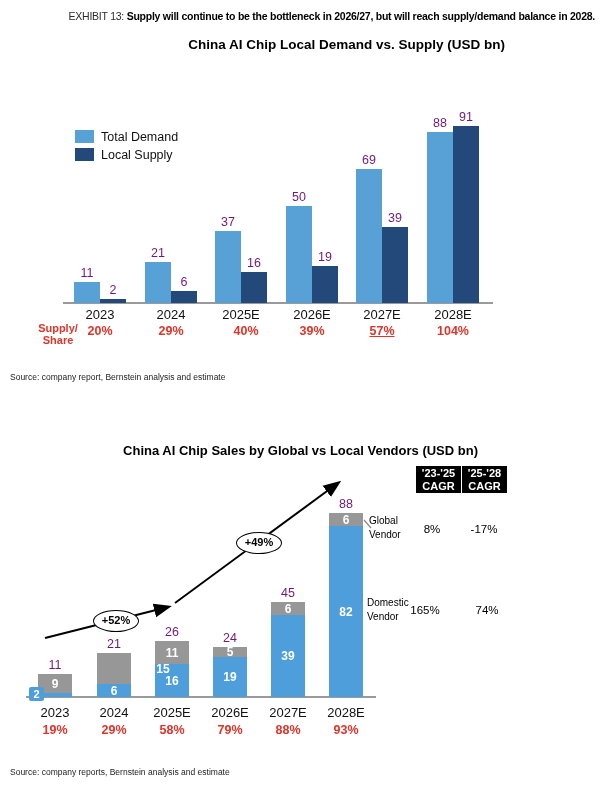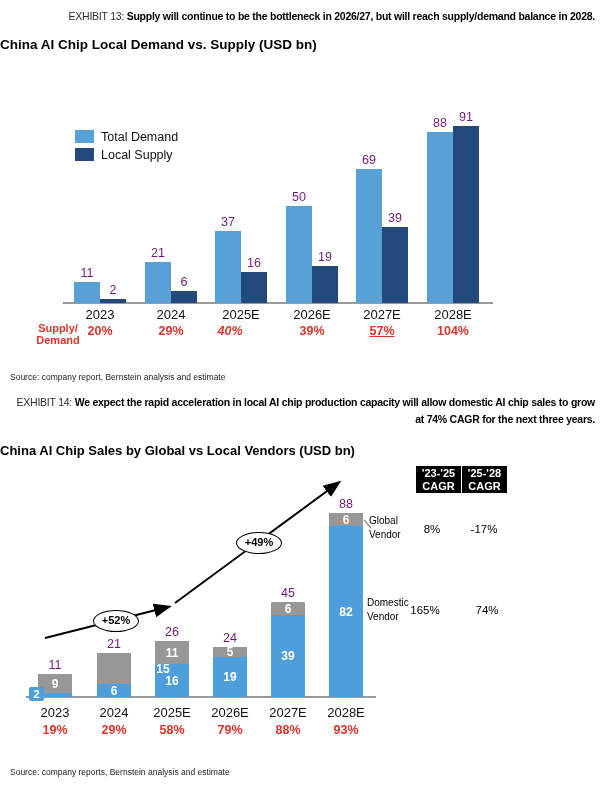"China AI Chip Local Demand" .chart-title { text-align: left -> right }
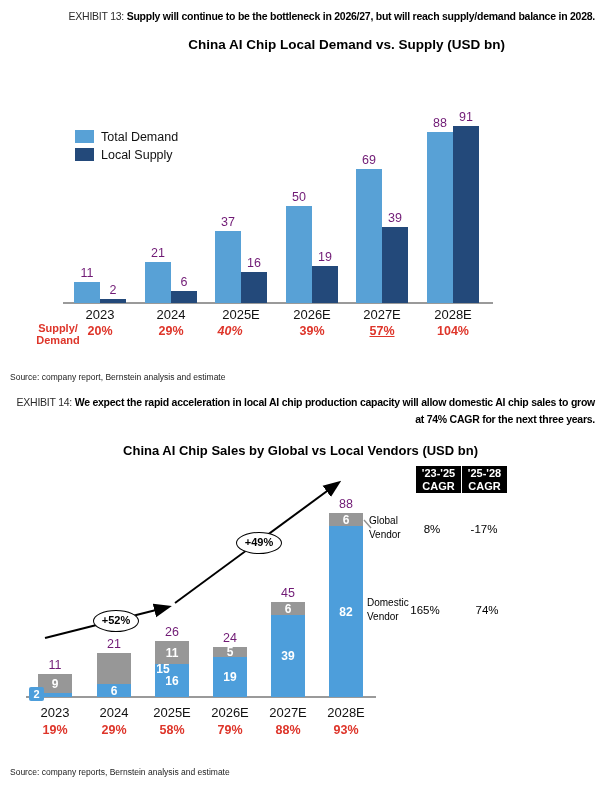"Supply/" div.sd-label { text: Demand -> Share }
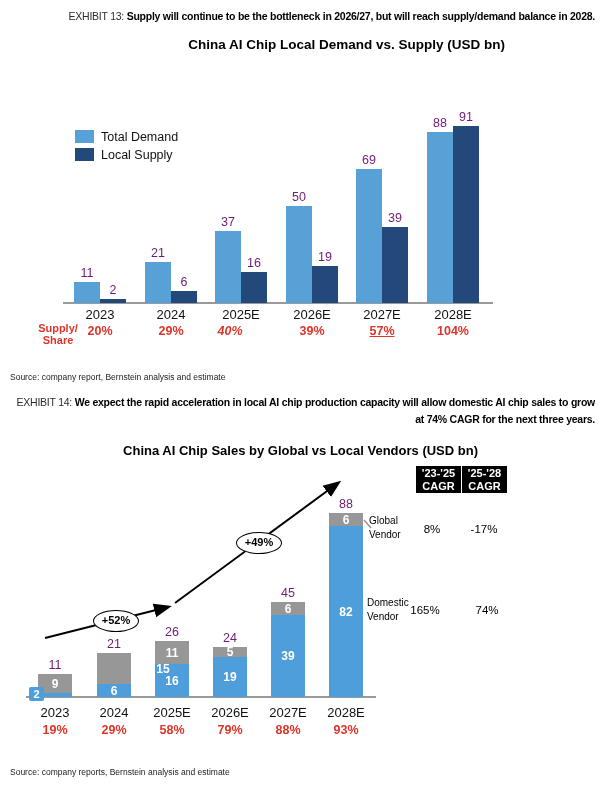"40%" div.pct-label { font-style: italic -> none; left: 230px -> 246px }
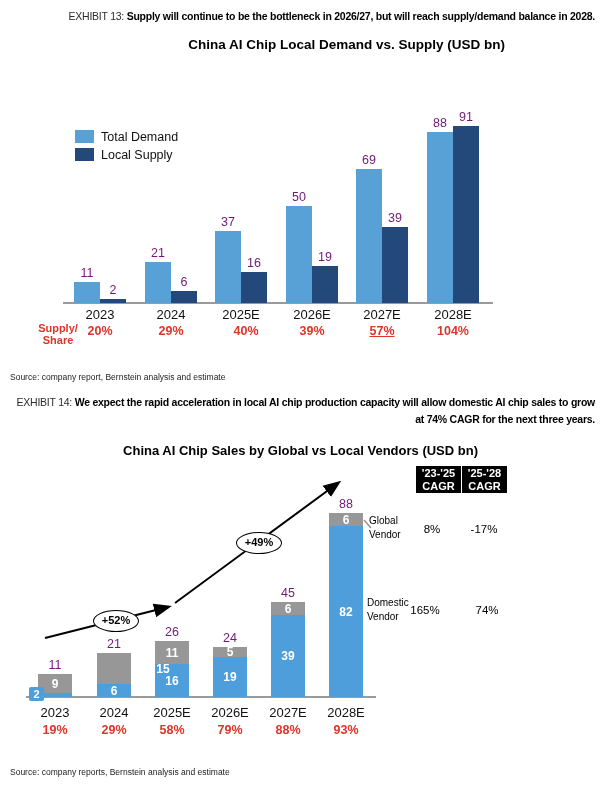"EXHIBIT 14: We expect the" div.exhibit-header { html: <div> <span>EXHIBIT 14:</span> <span>We expect the rapid acceleration in local AI chip production capacity will allow domestic AI chip sales to grow at 74% CAGR for the next three years.</span> </div> -> none }
